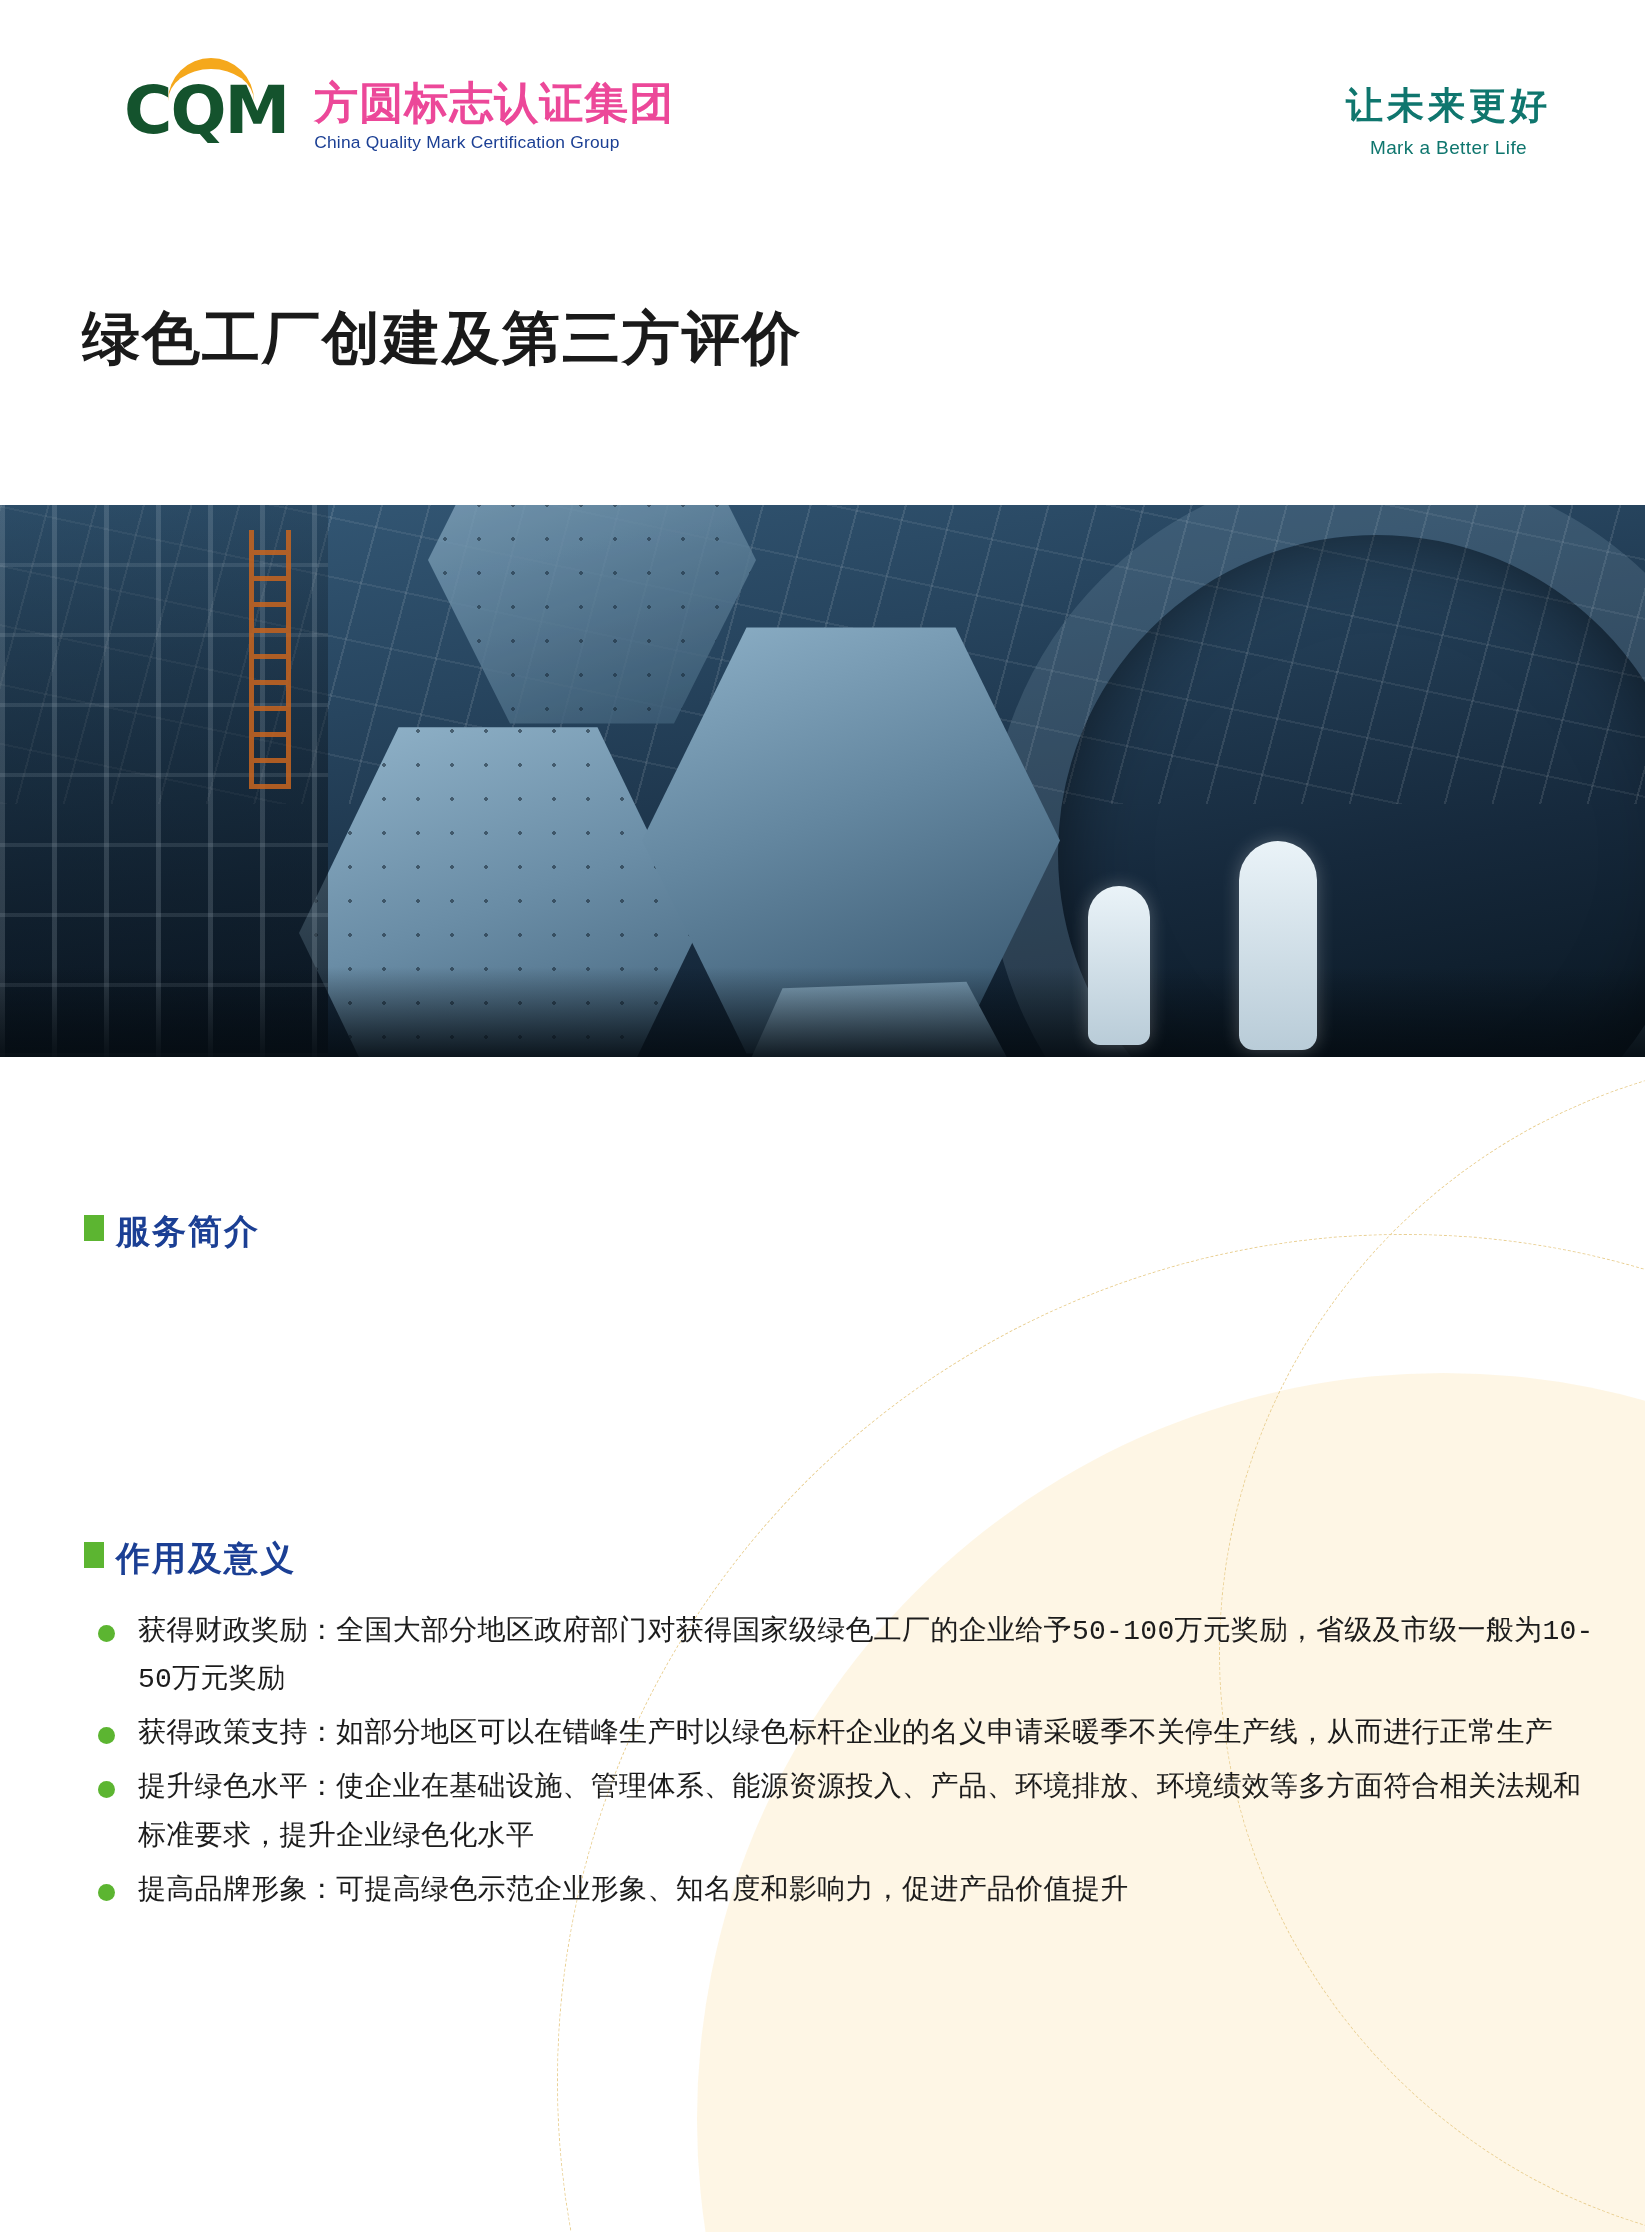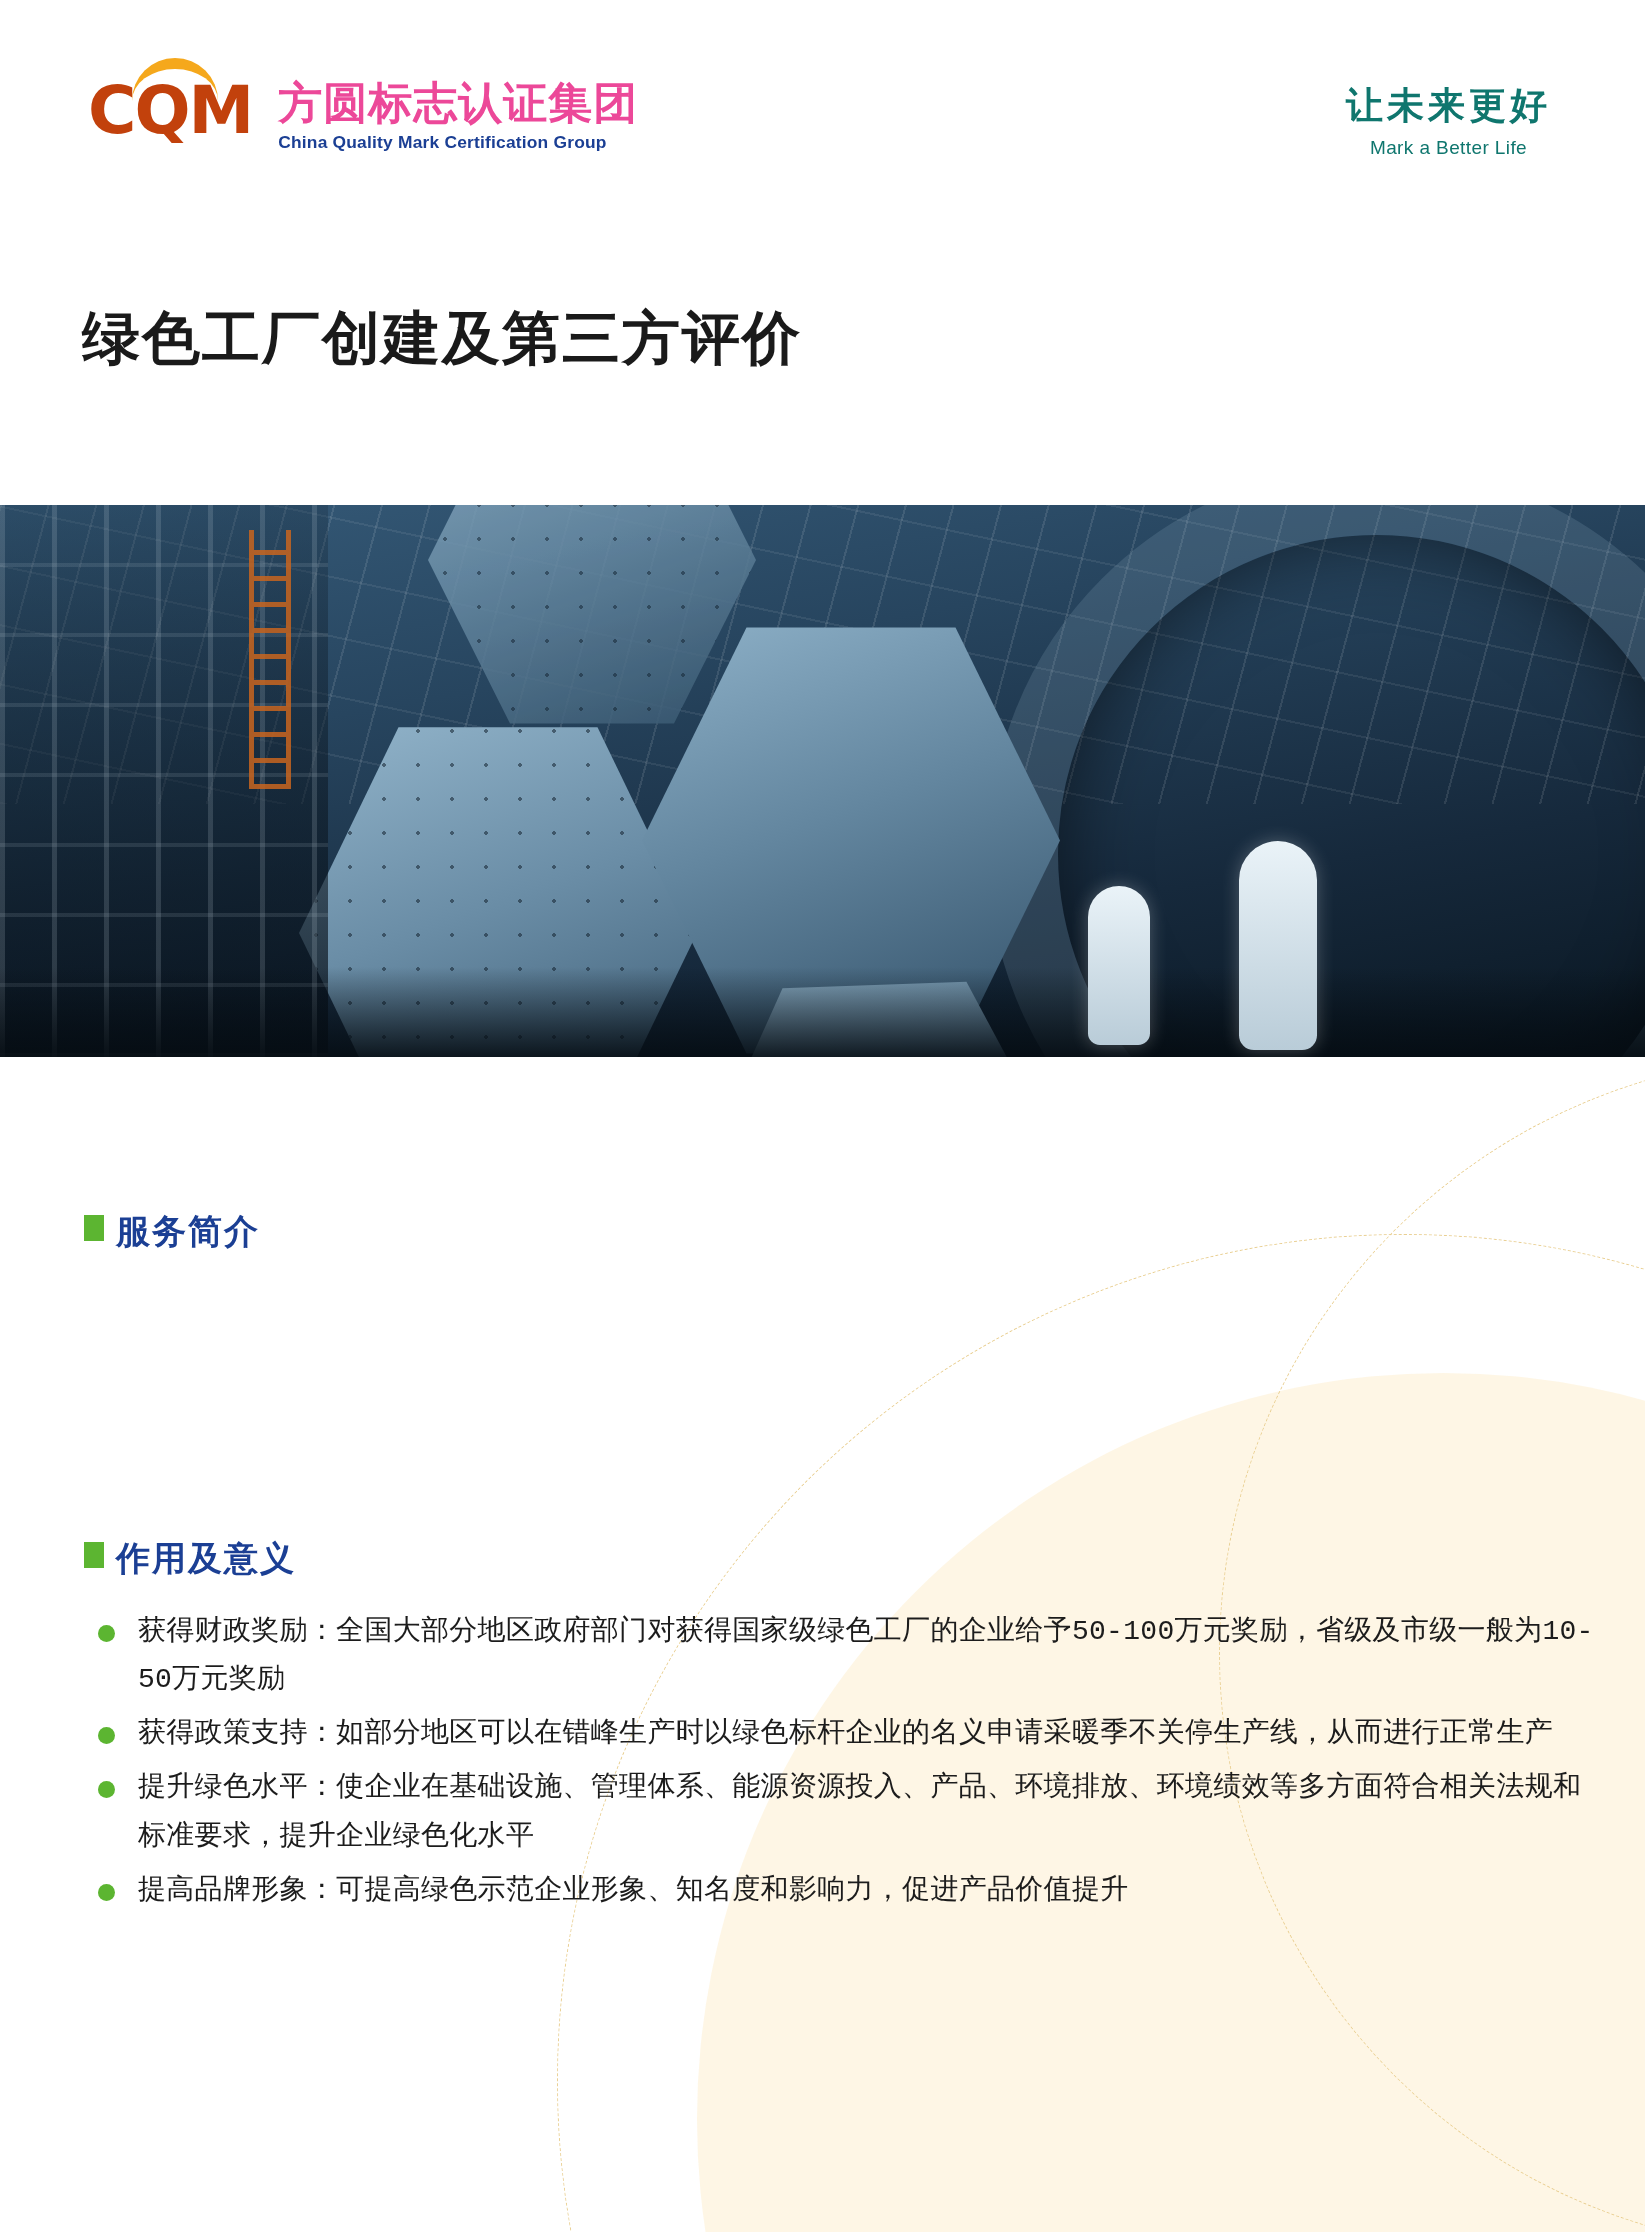"CQM" .logo-cqm { color: #c2410c -> #14532d; margin-left: none -> 36px }
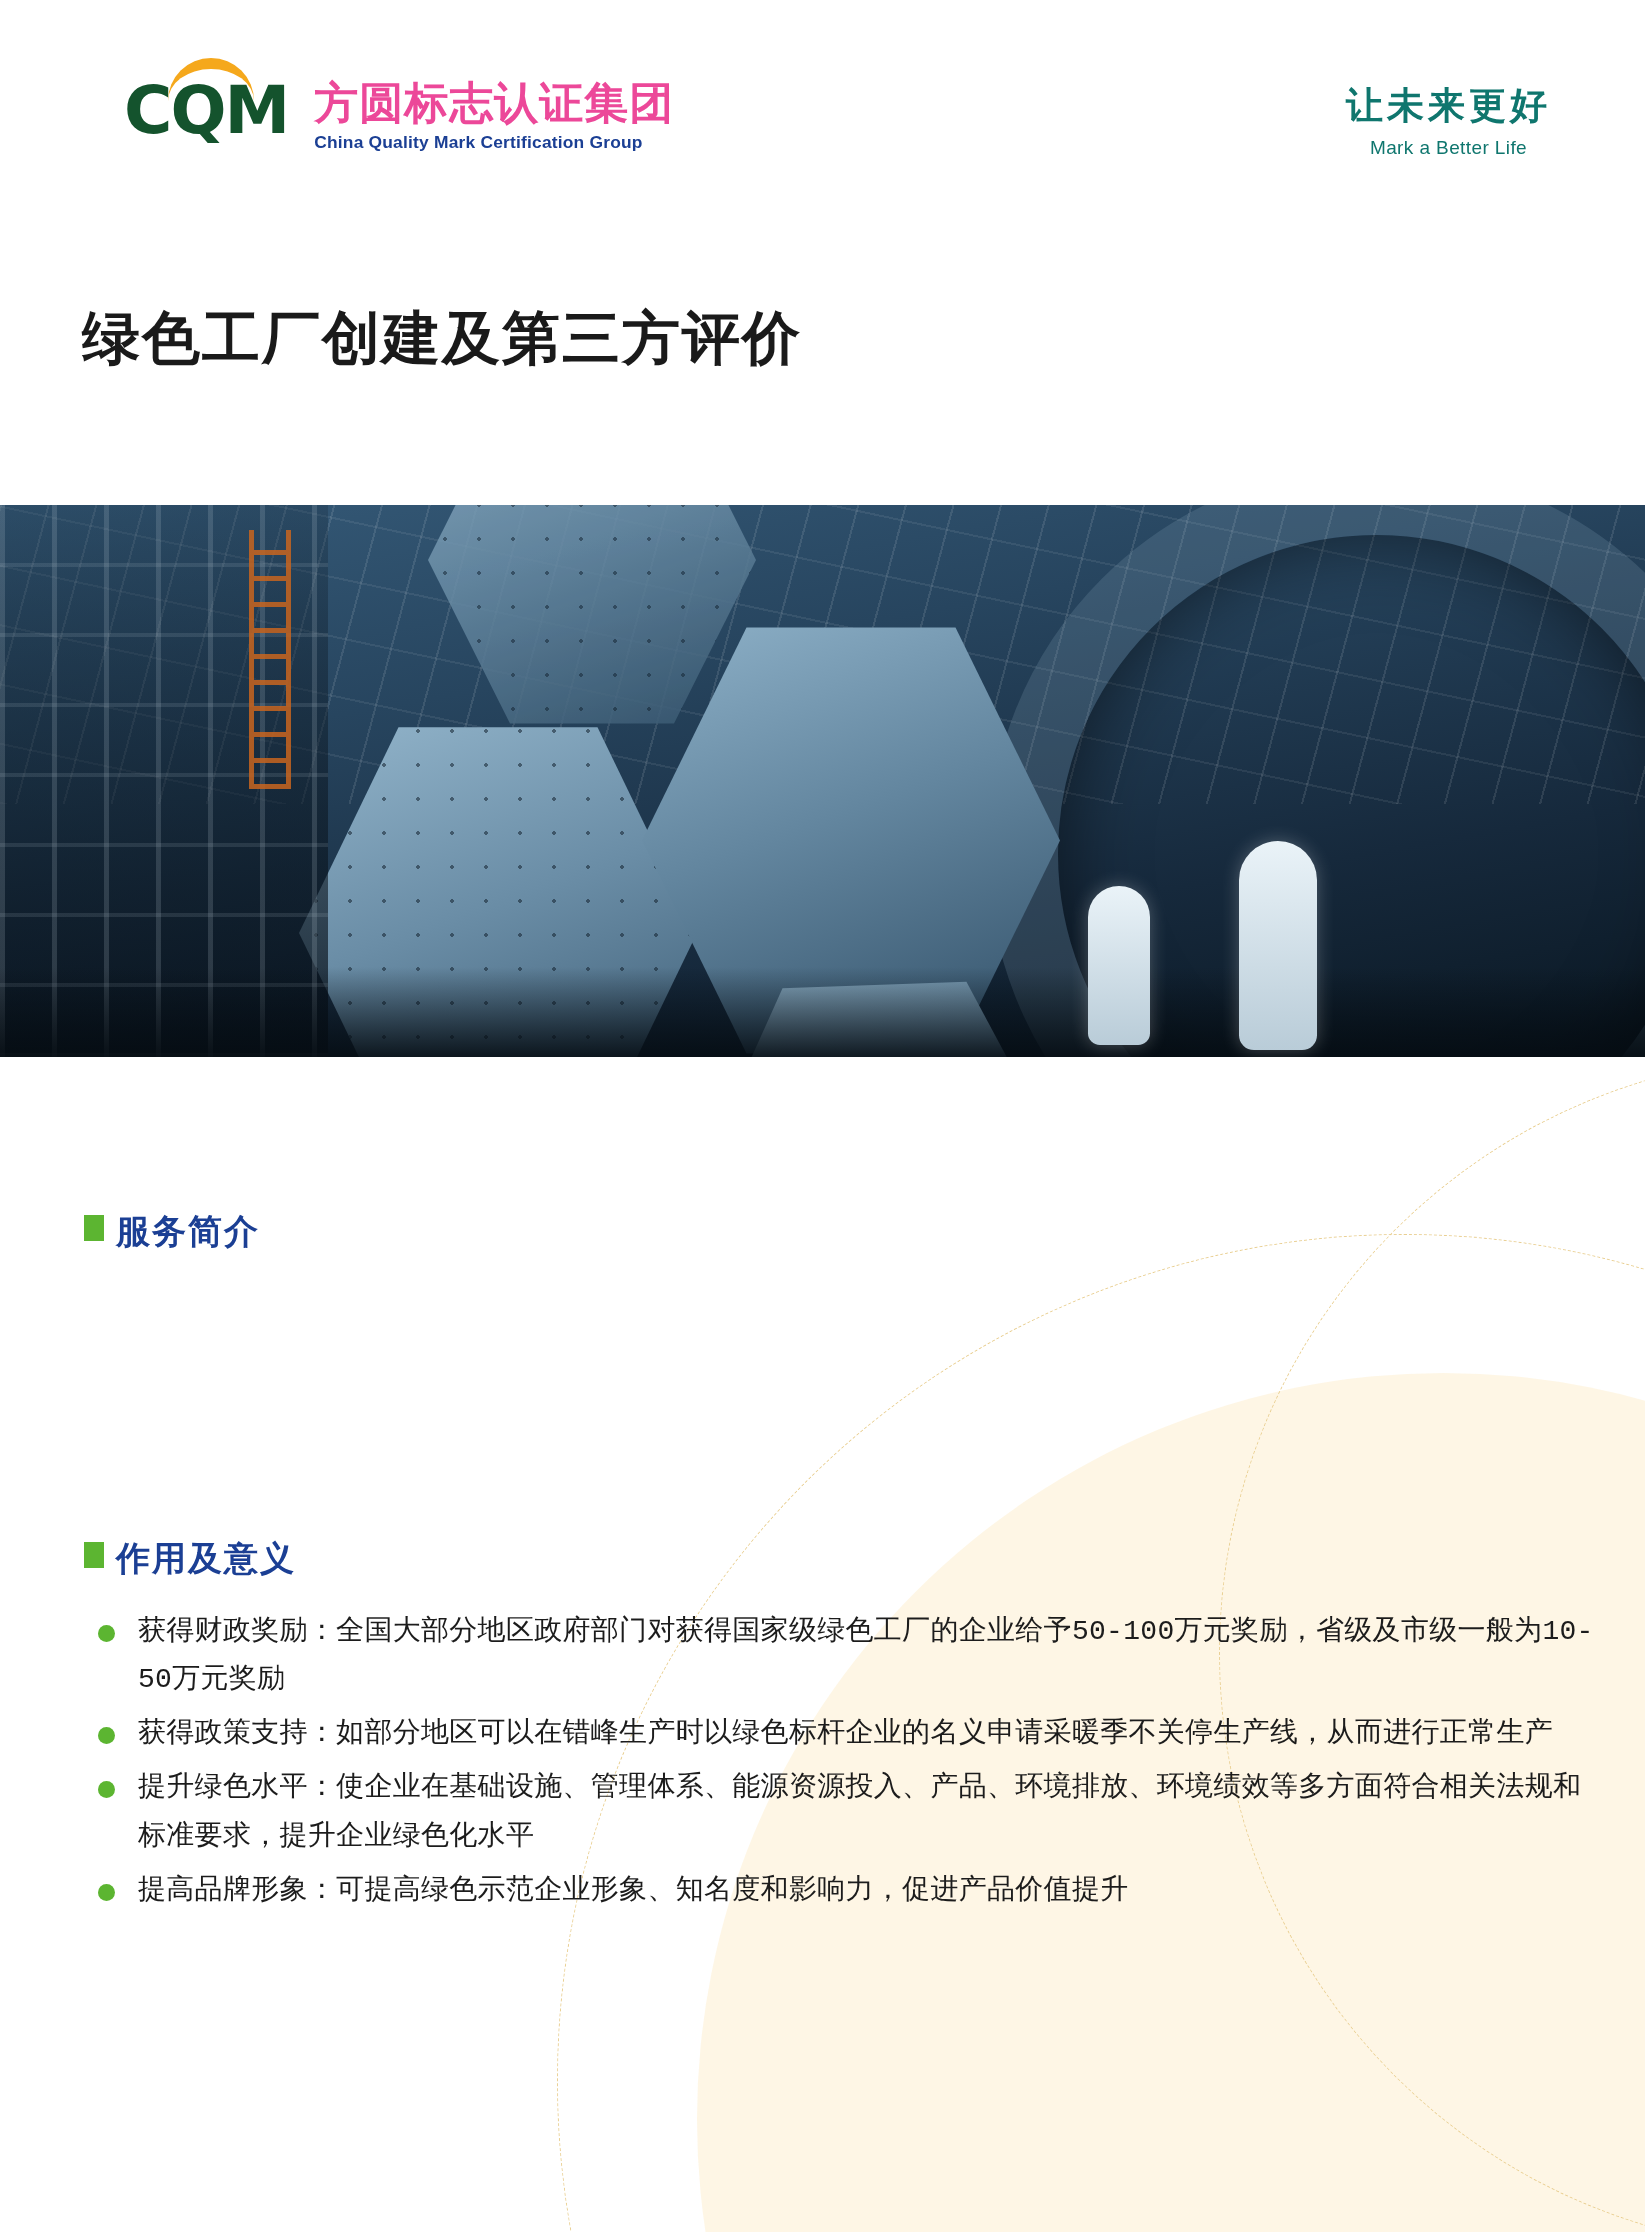"China Quality Mark Certification Group" .logo-en { font-weight: bold -> normal }
